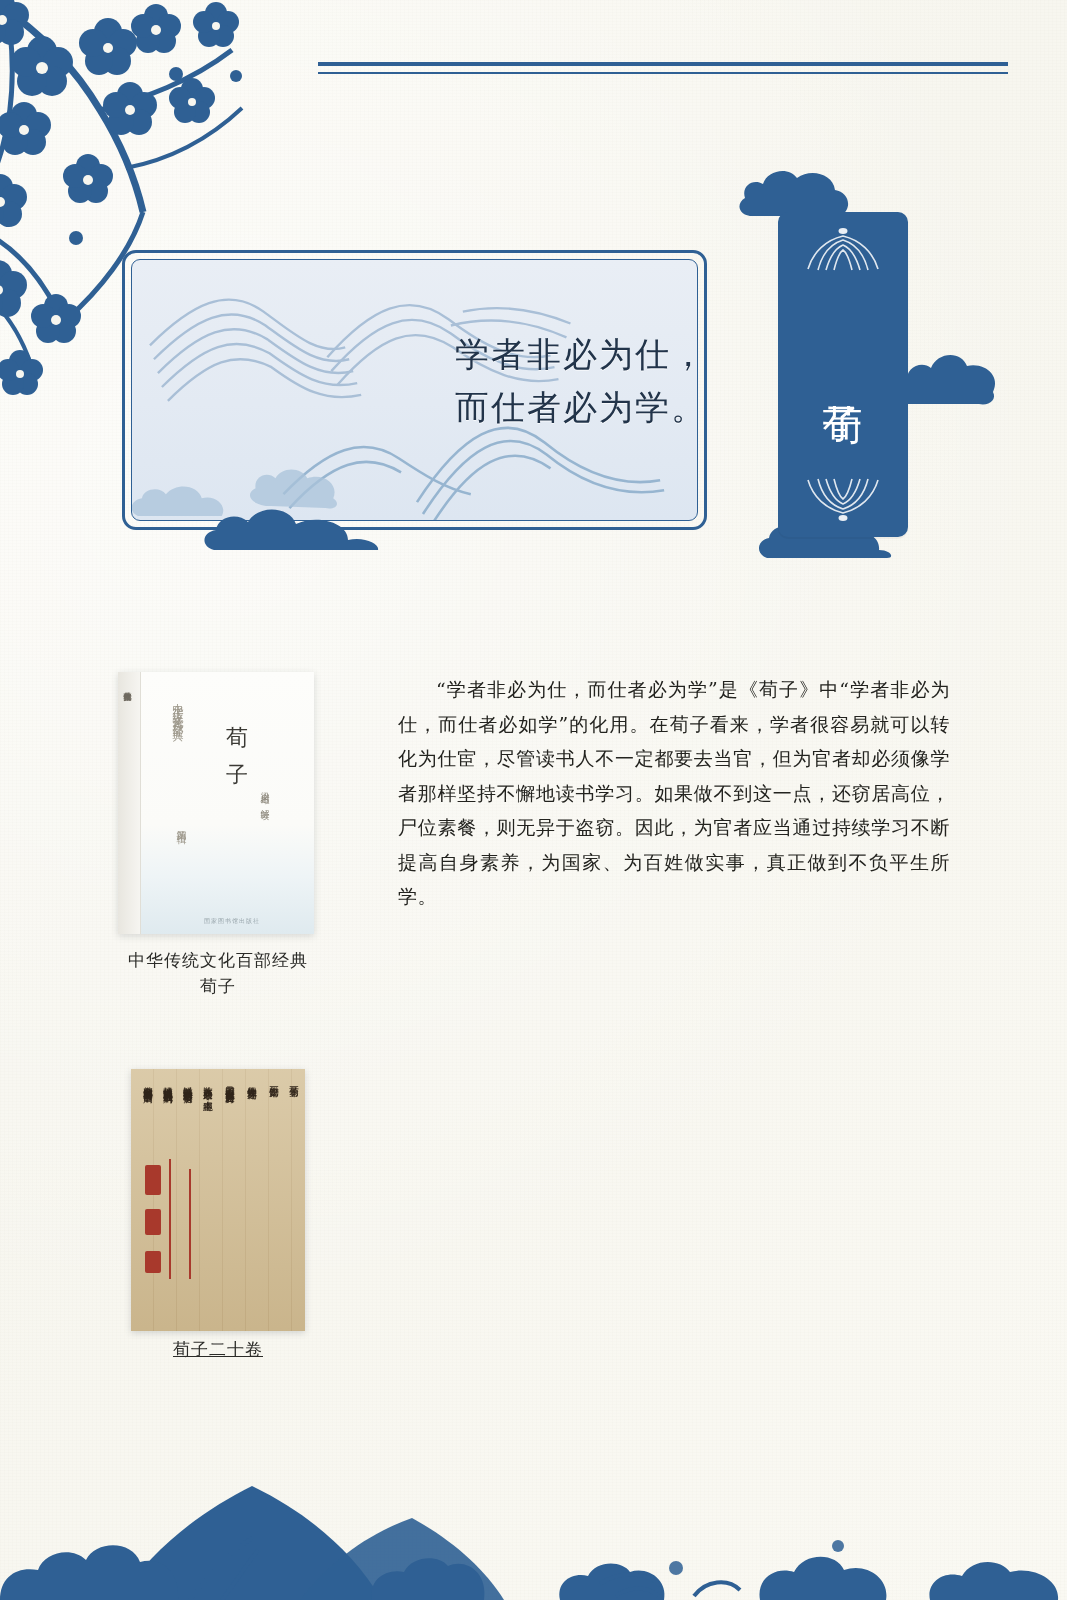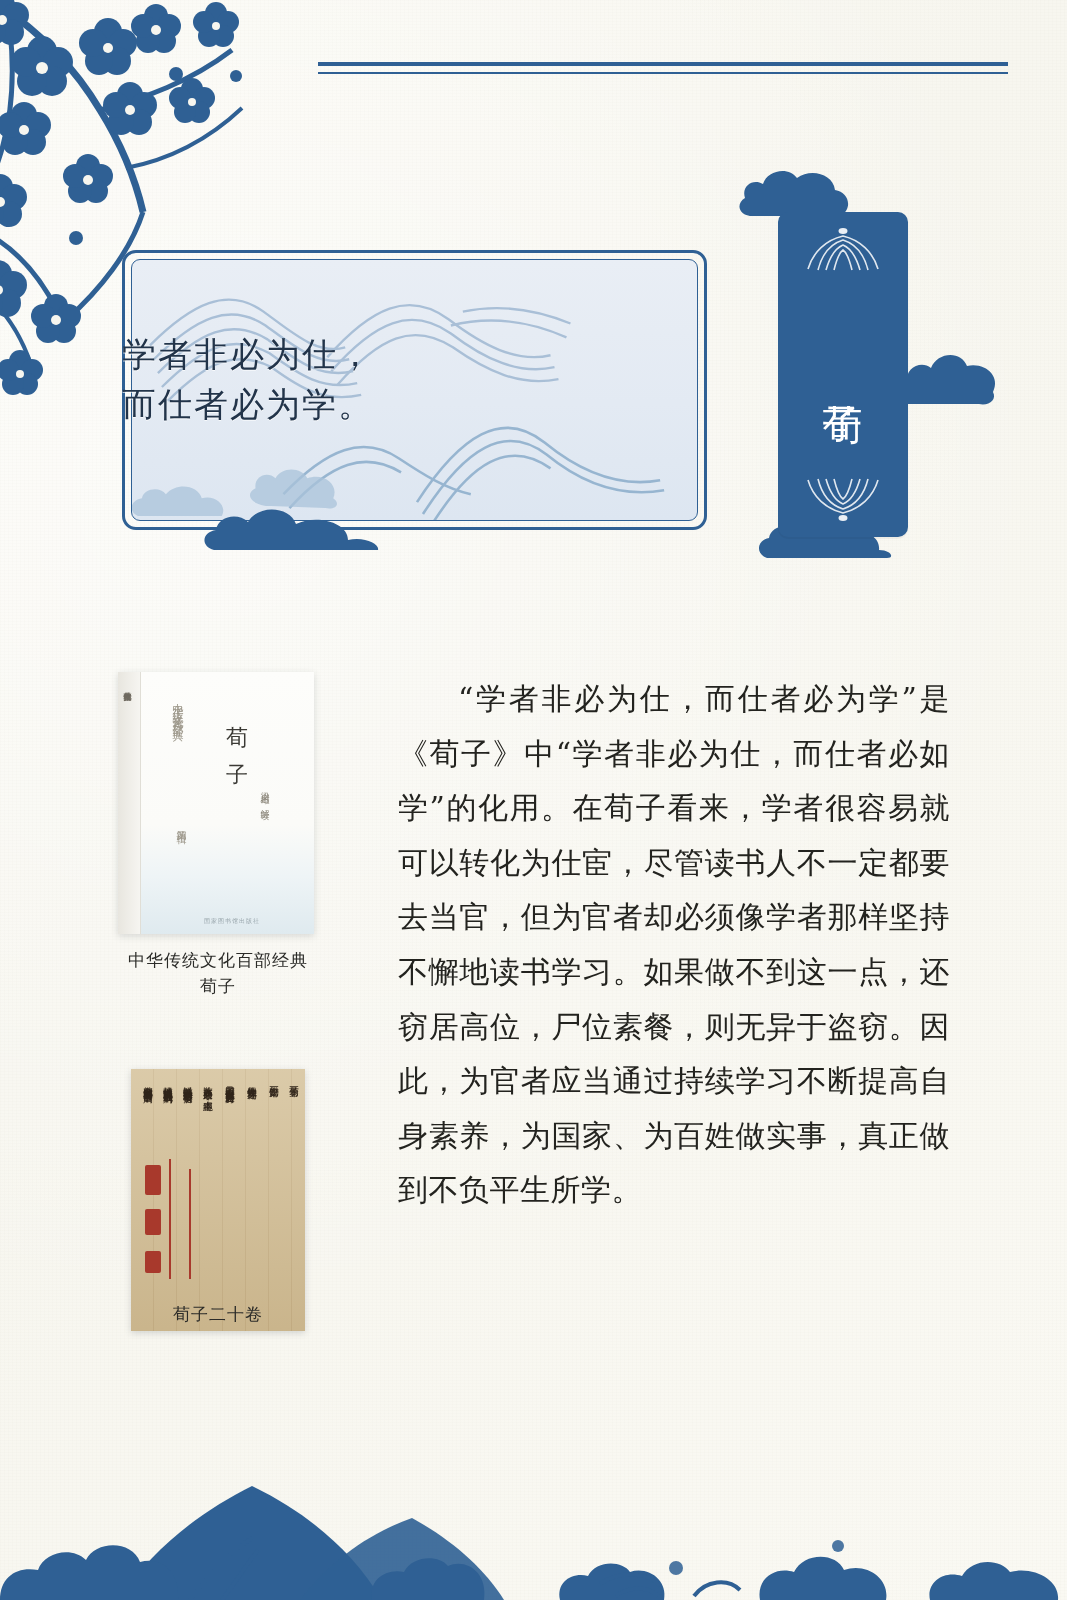"学者非必为仕，" .quote-text { text-align: left -> right }
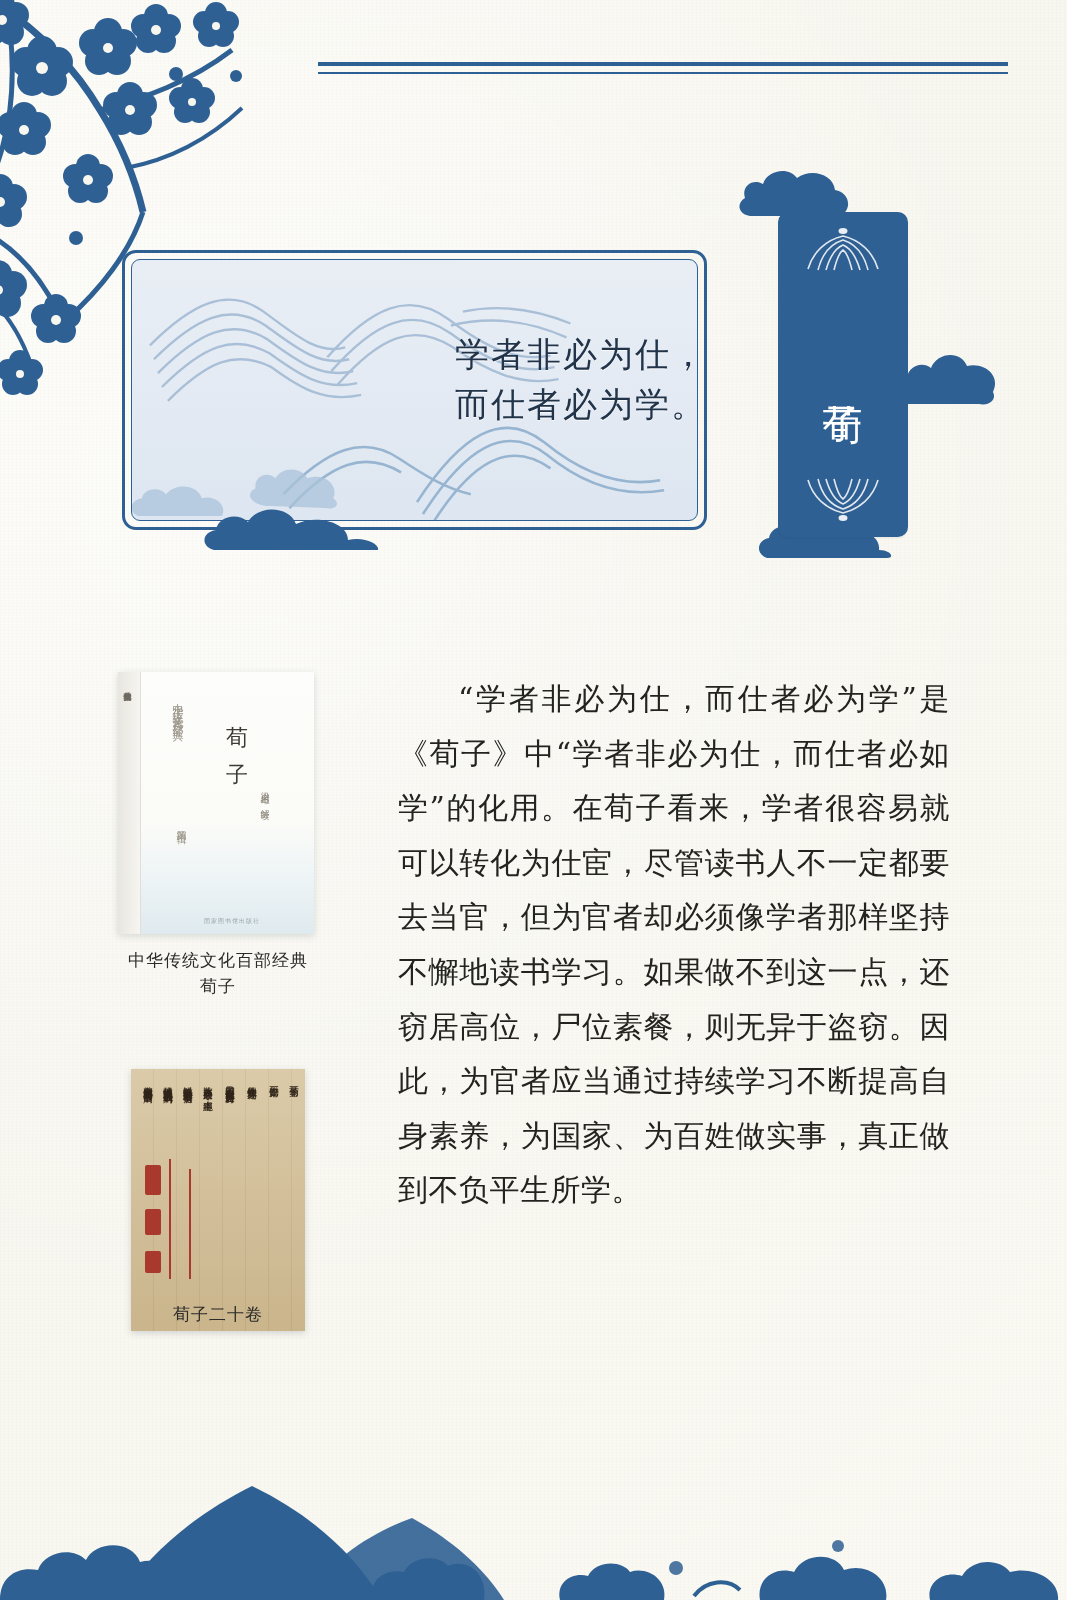"而仕者必为学。" .quote-line2 { font-family: Liberation Mono, monospace -> none }
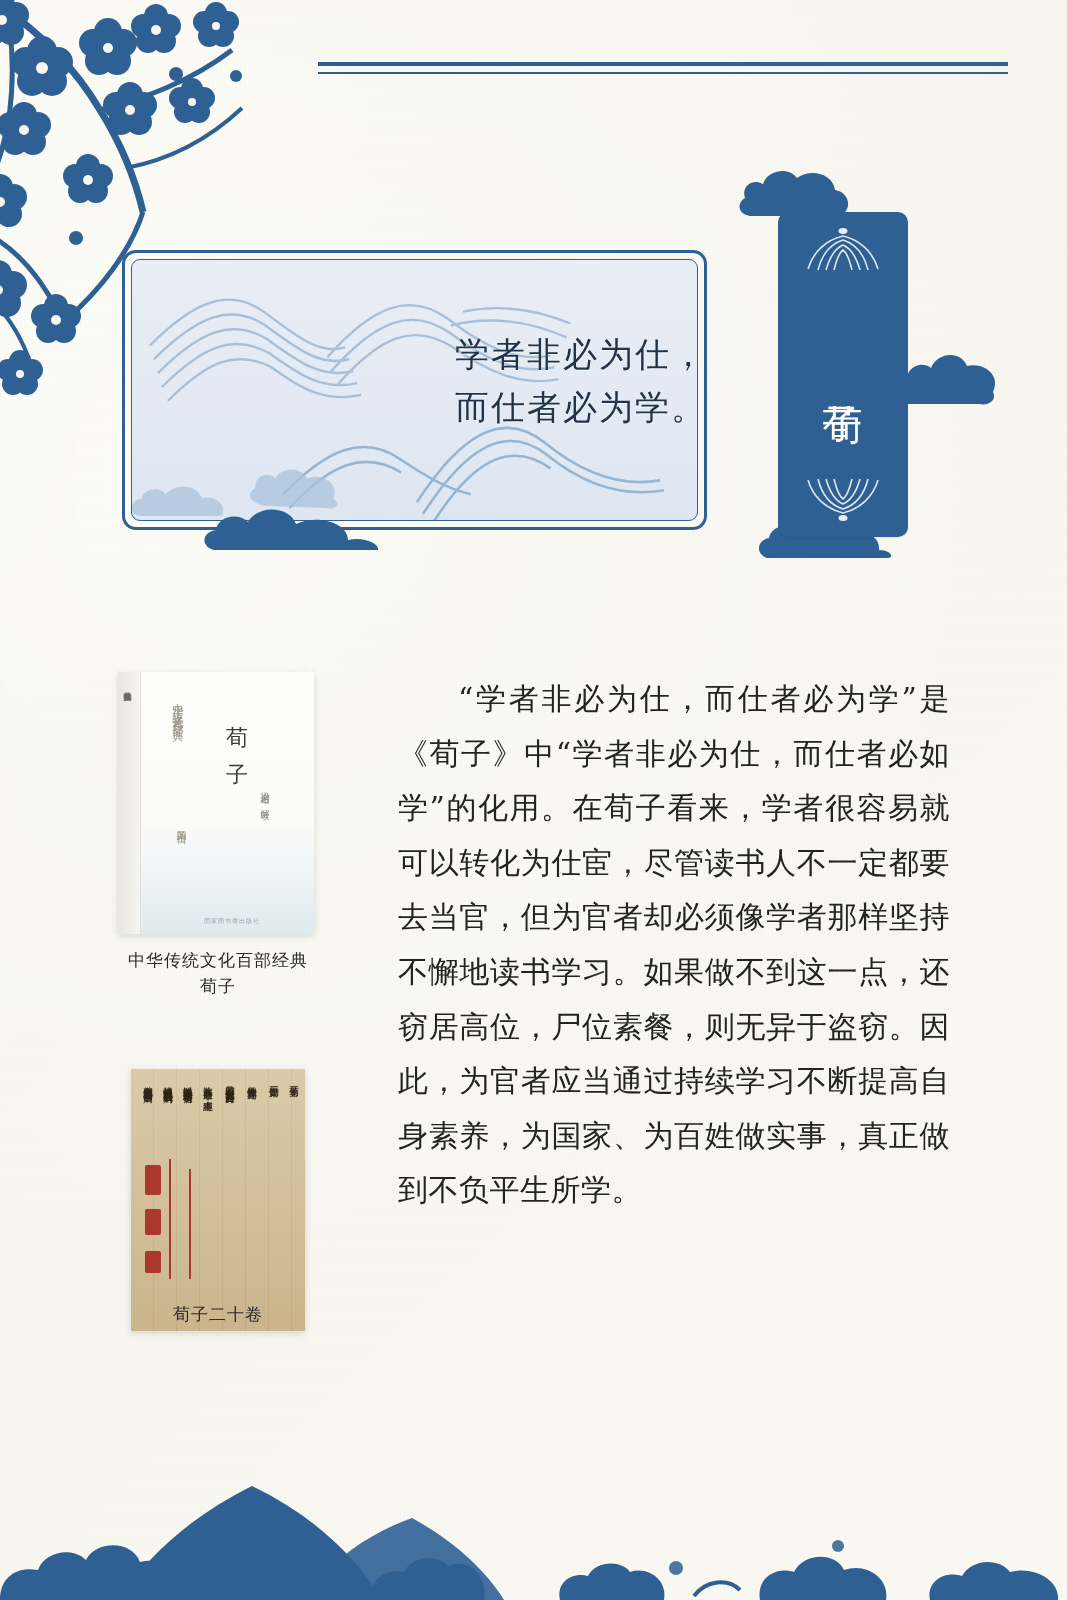"“学者非必为仕，而仕者必为学”是《荀子》中“学者非必为仕，而仕者必如学”的化用。" .article { font-size: 30px -> 19px }
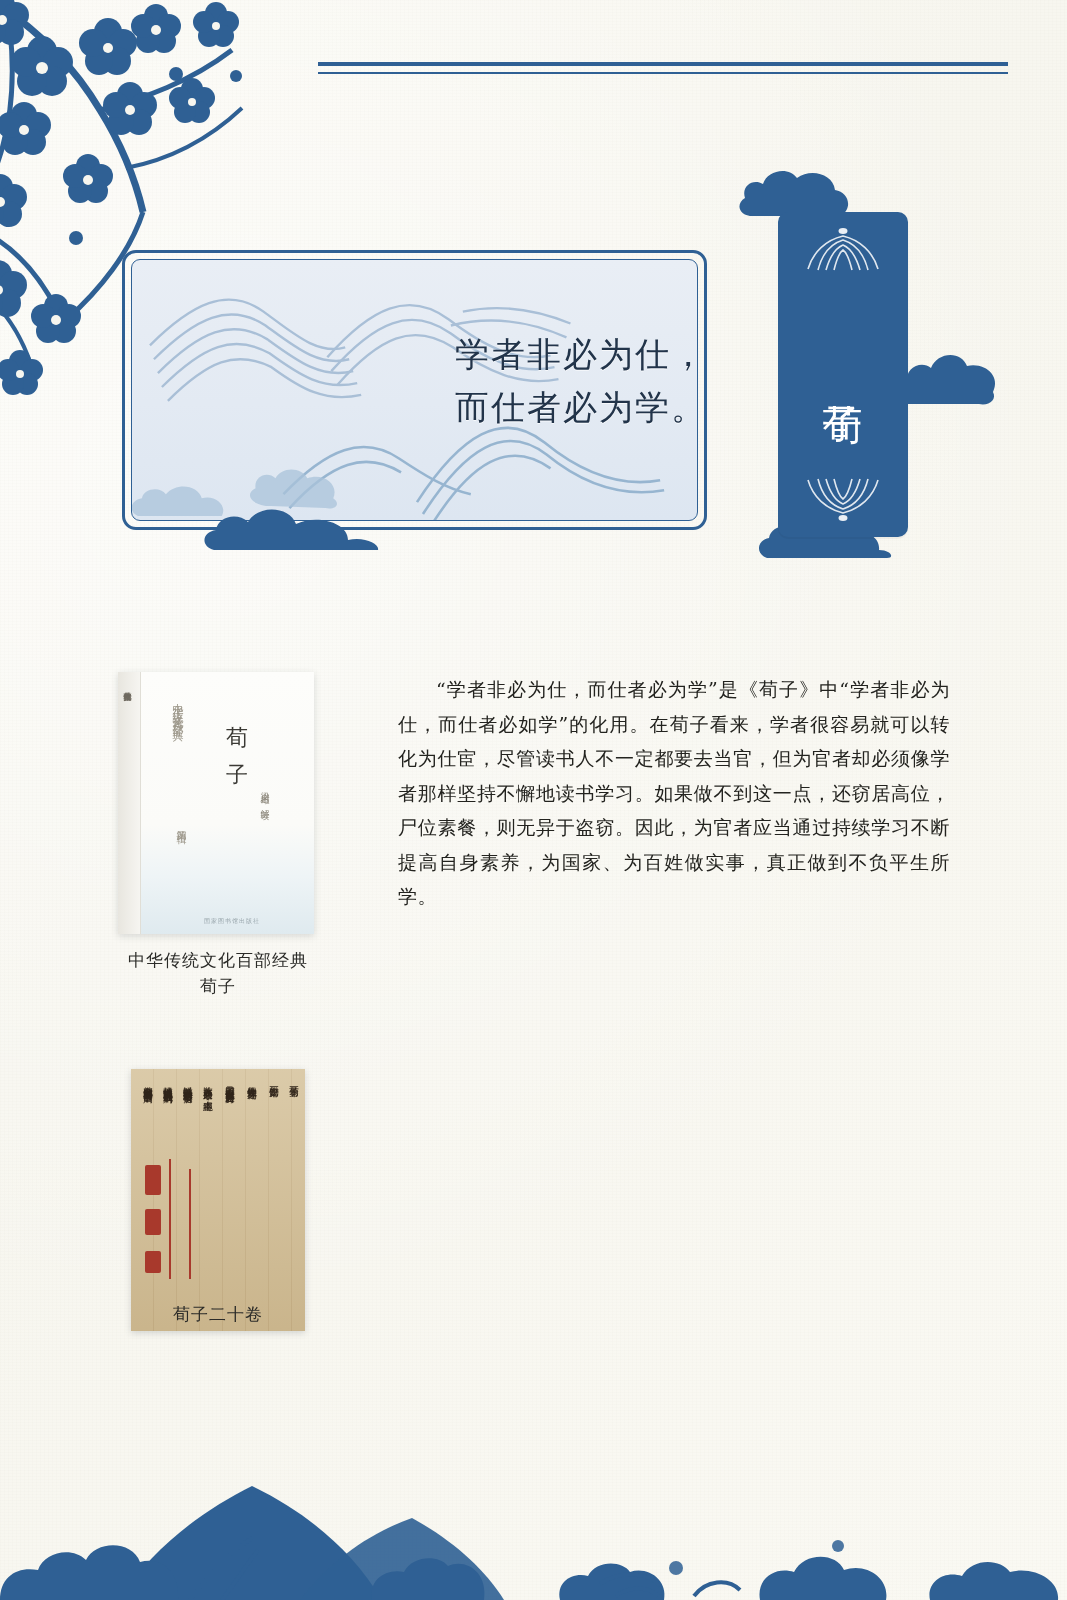"荀子二十卷" .caption2 { text-decoration: none -> underline; top: 1302px -> 1337px }
